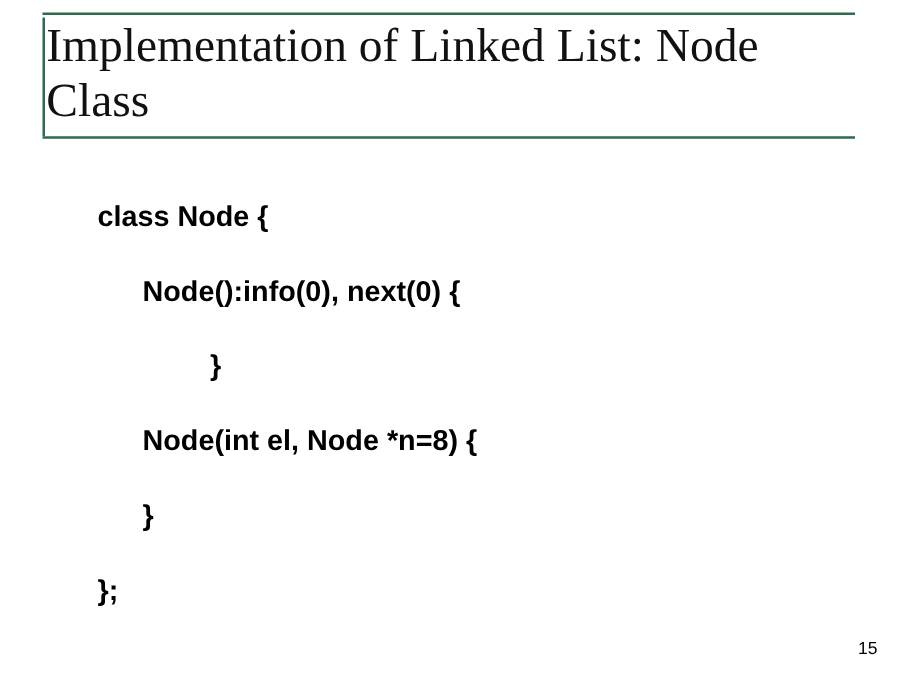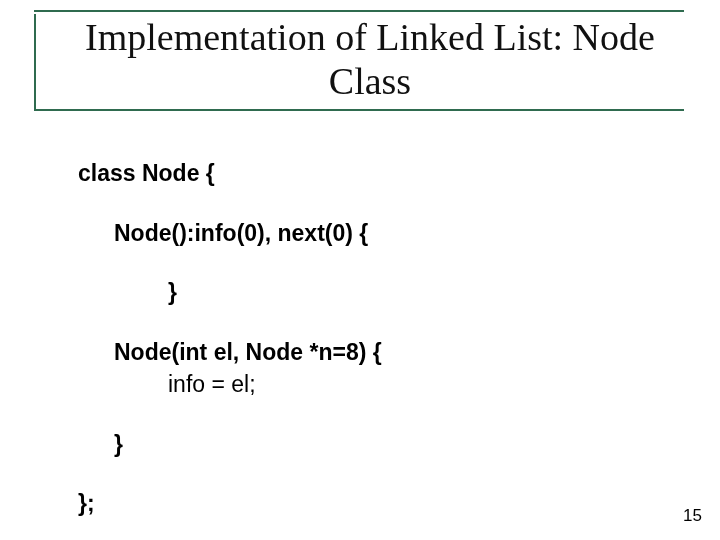"Implementation of Linked List: Node" .title-rule-left { padding-left: 20px -> 1px; text-align: center -> none }
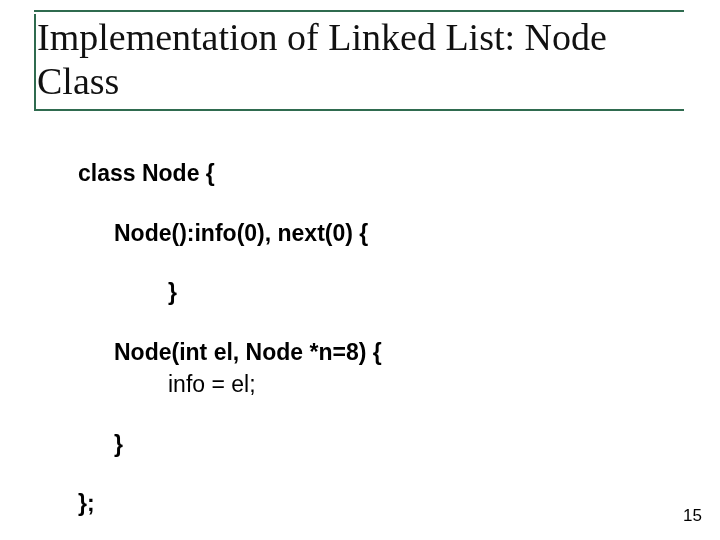"info = el;" div.ind2 { html: <div>info = el;</div> -> none }
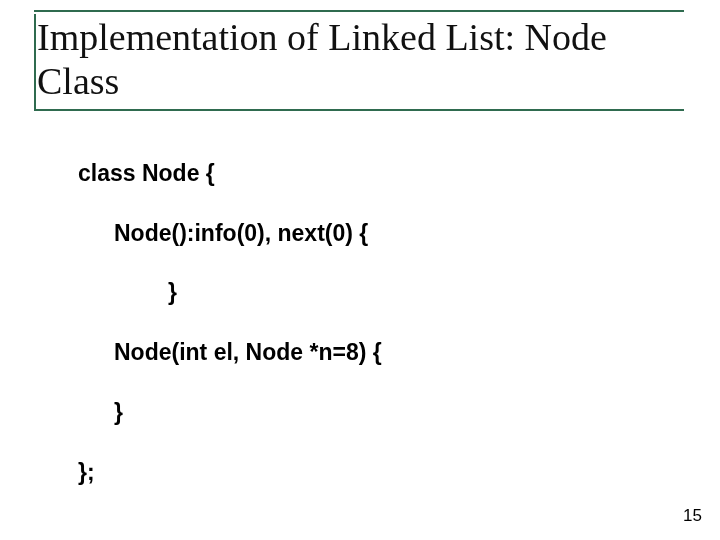"15" .page-num { font-size: 17px -> 14px }
